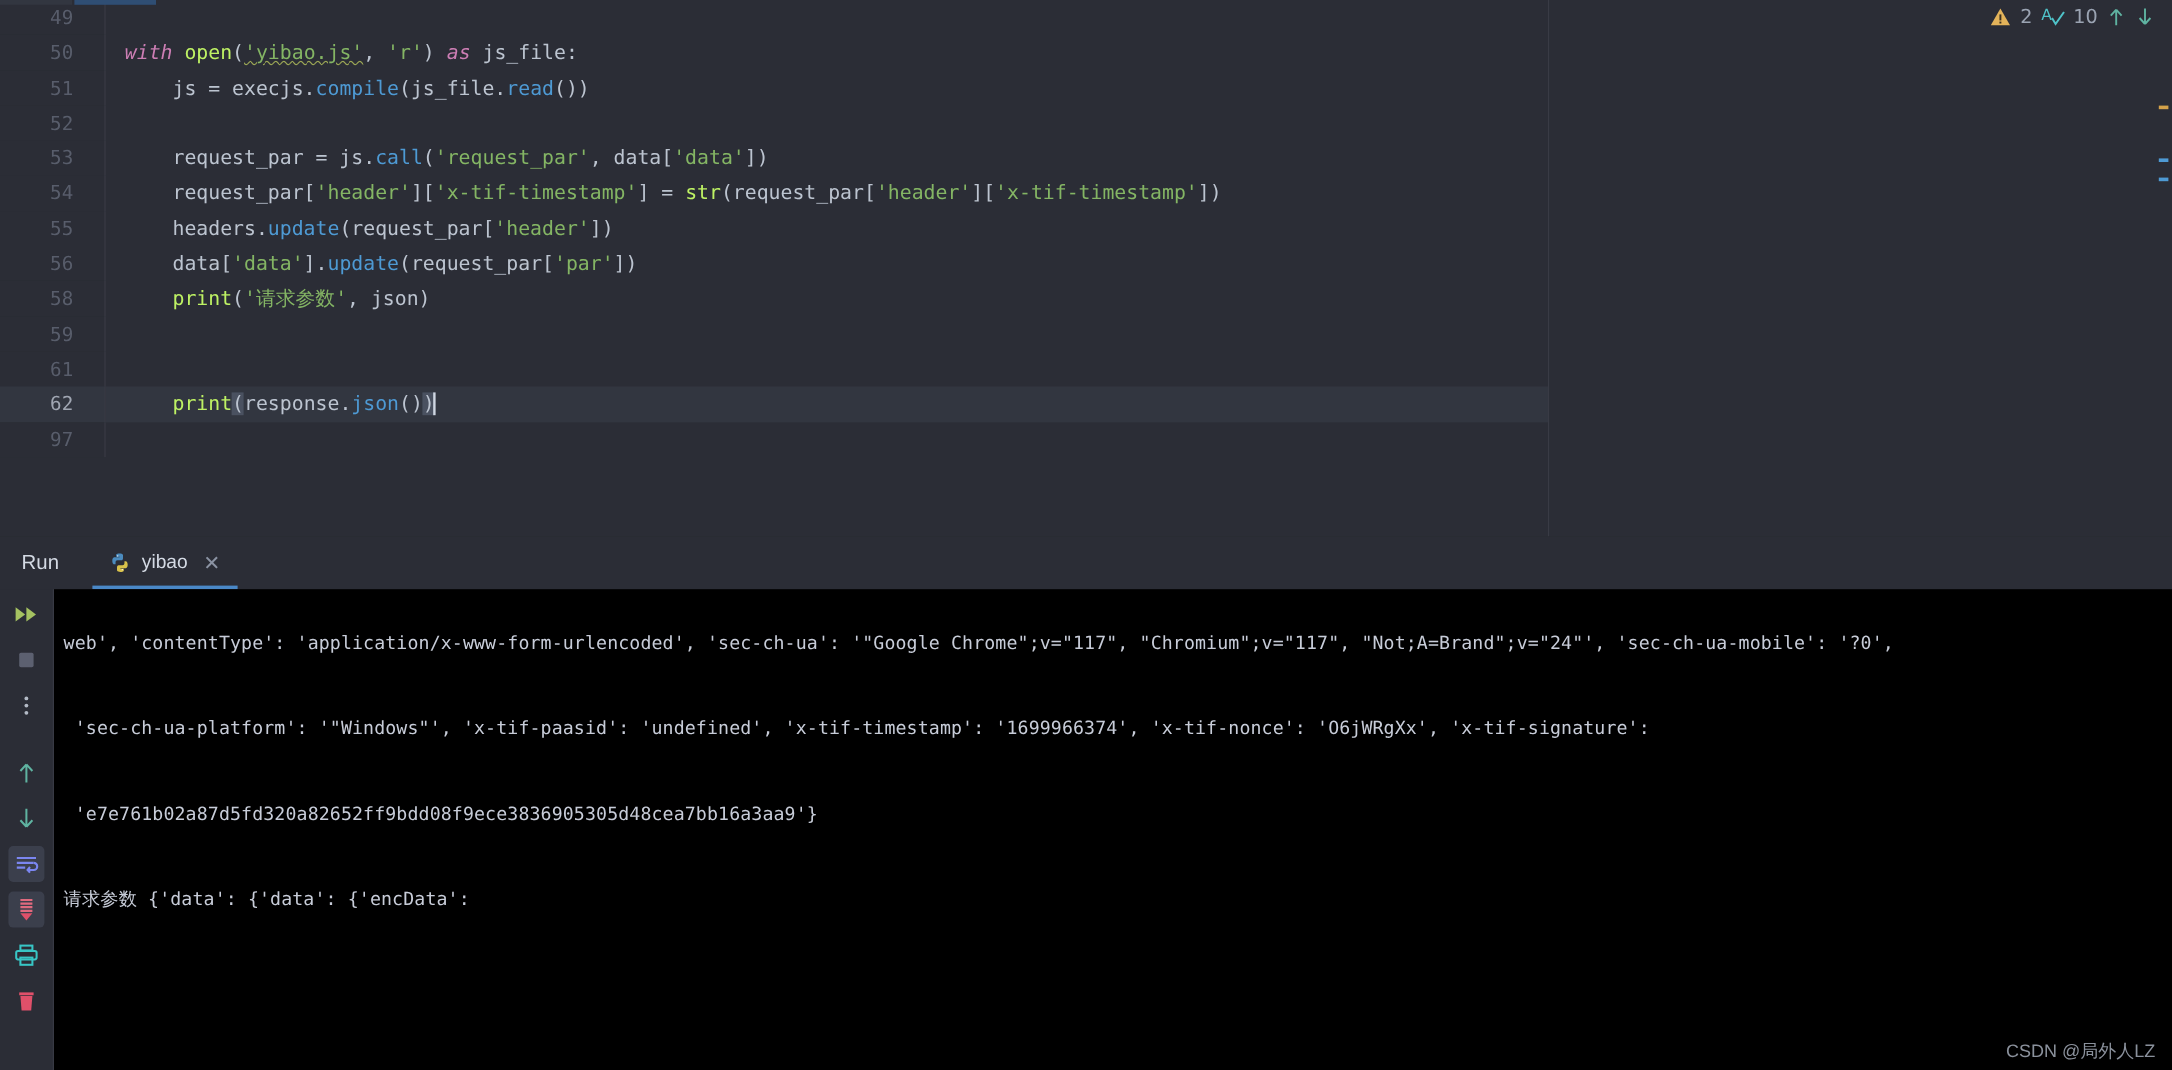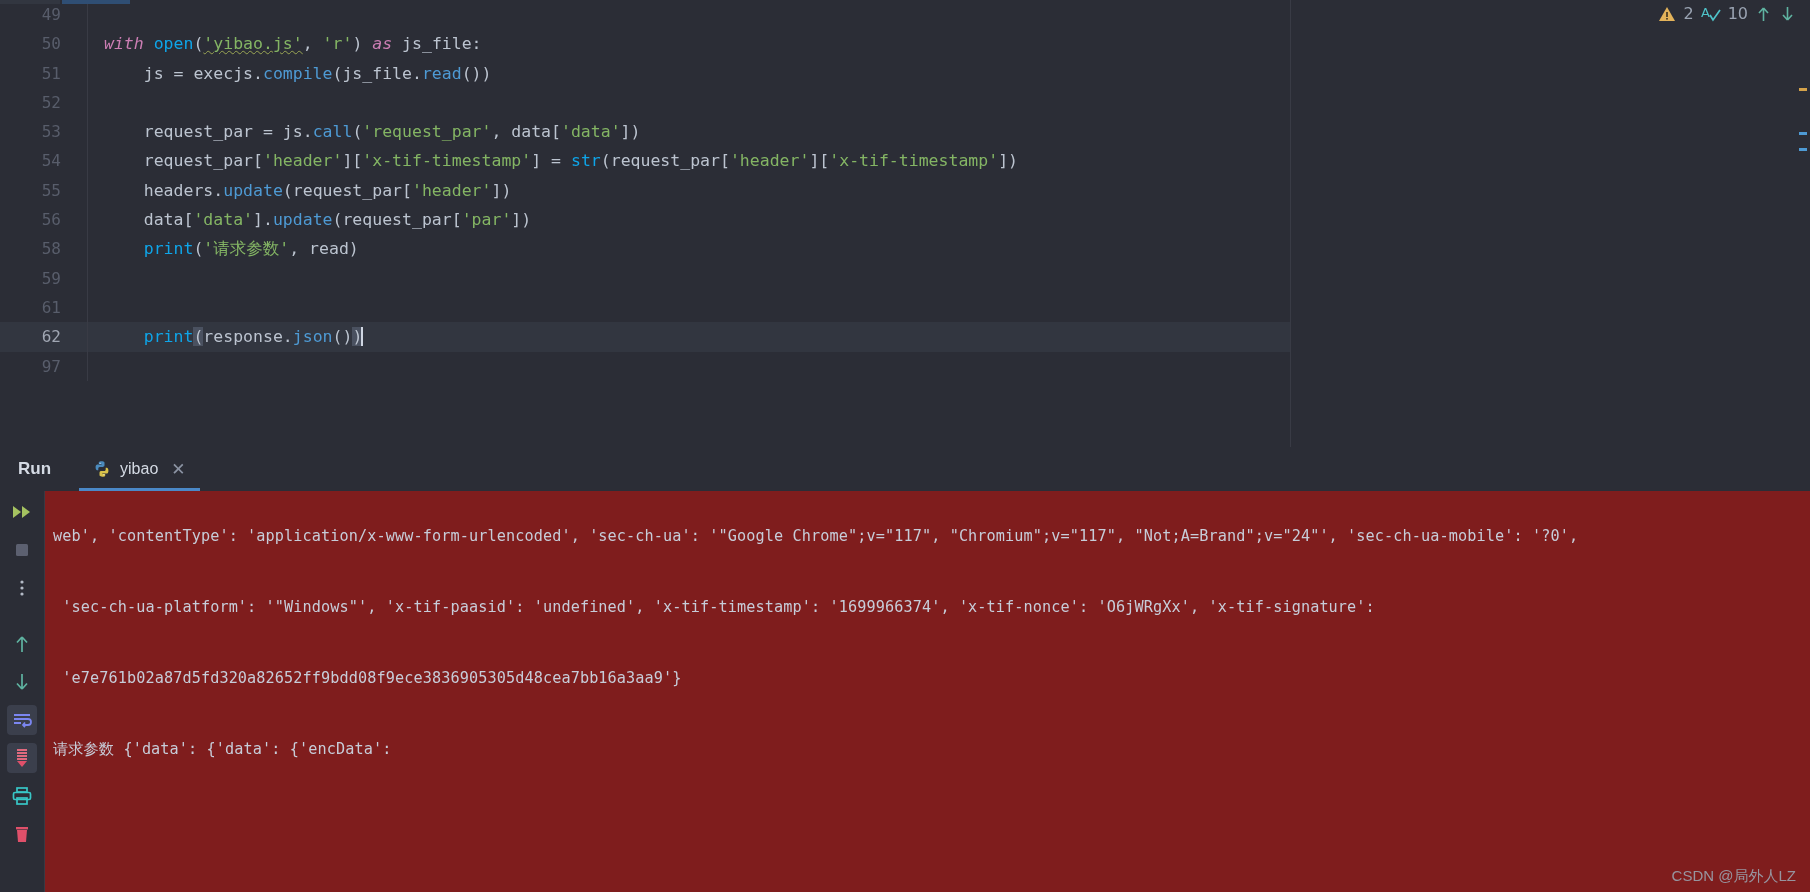"open" .fn { color: #0ea5e9 -> #bef264 }
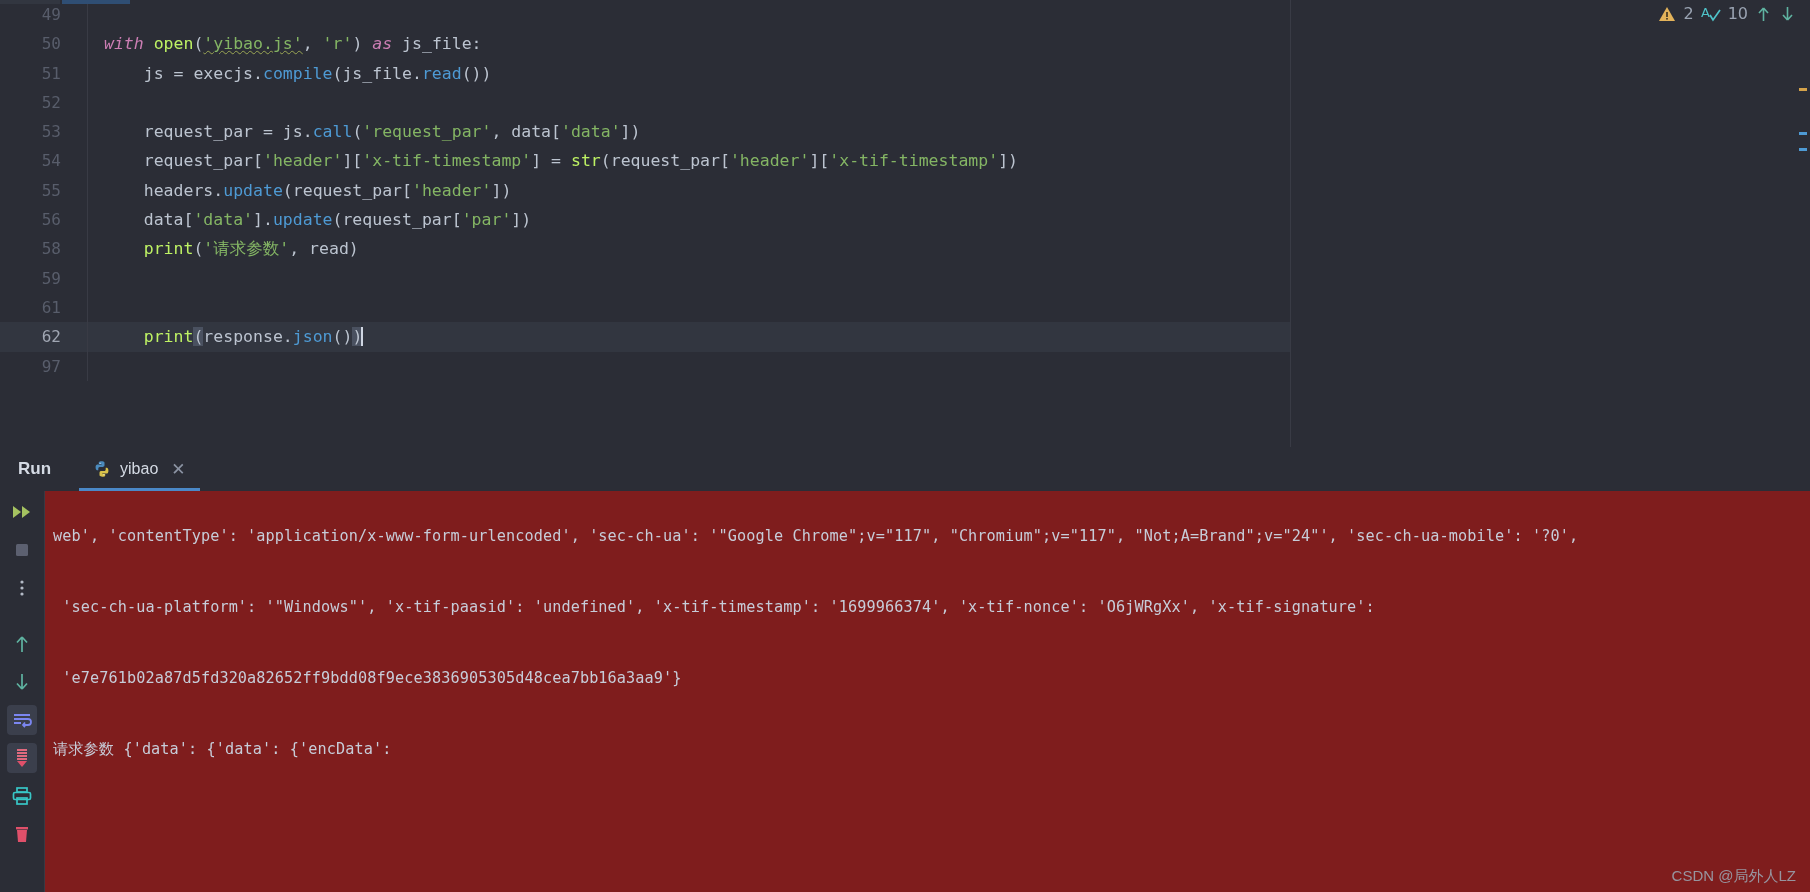", read)" span.pl { text: read -> json }
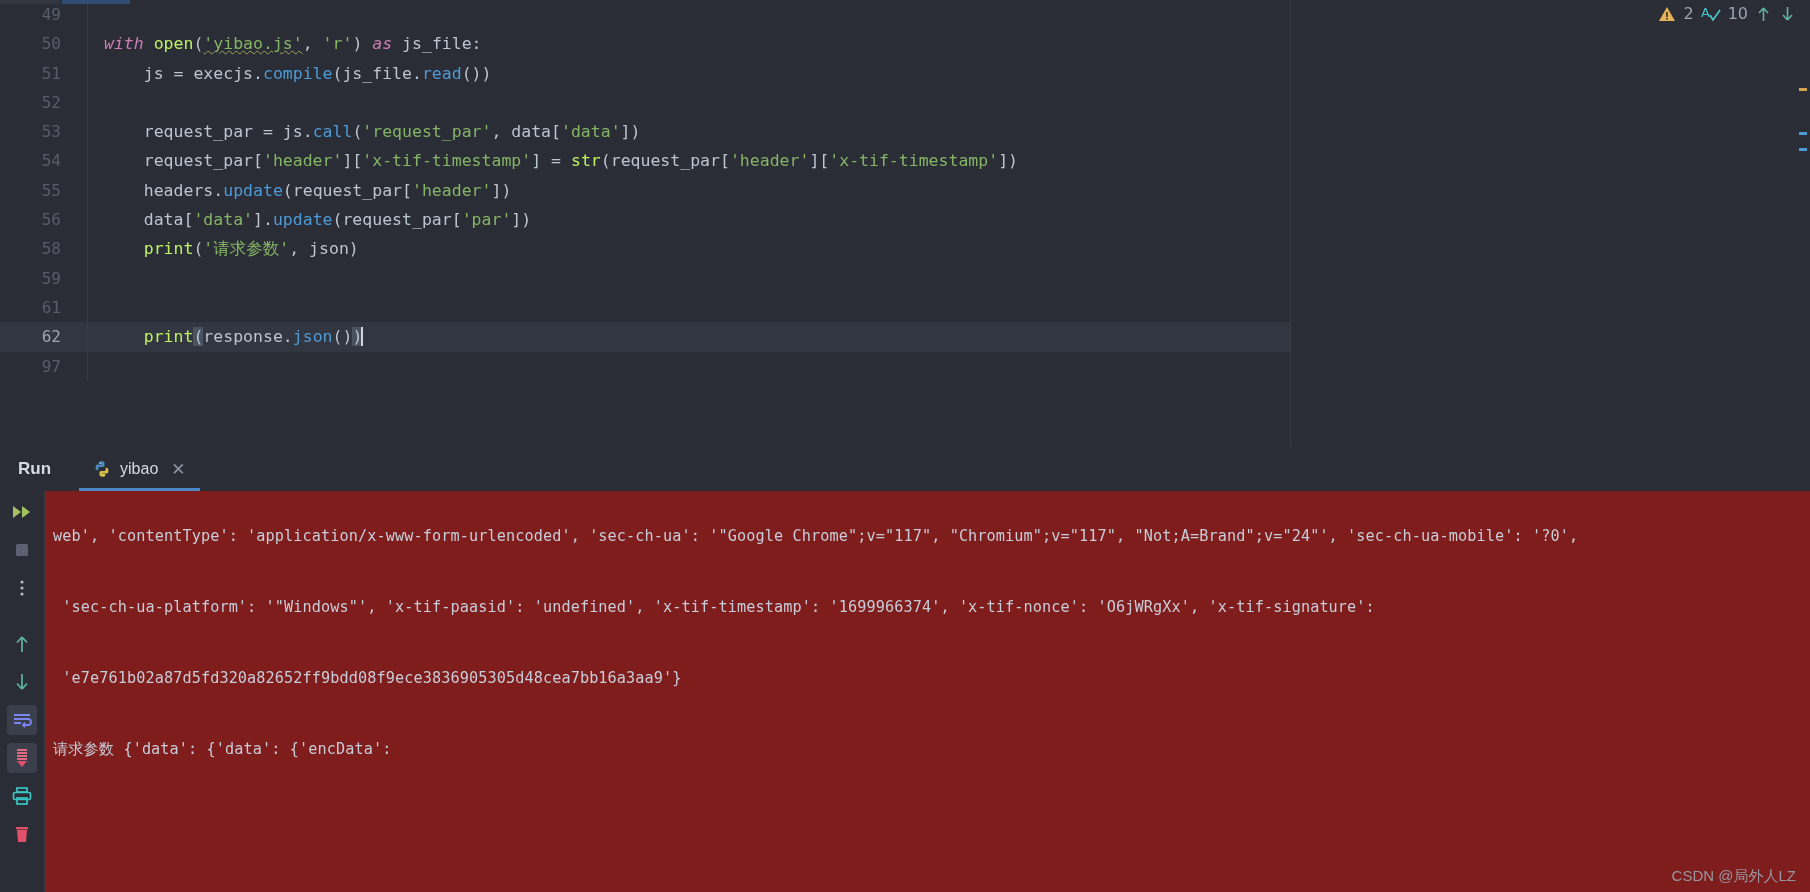"Run" .run-label { font-weight: 700 -> 400 }
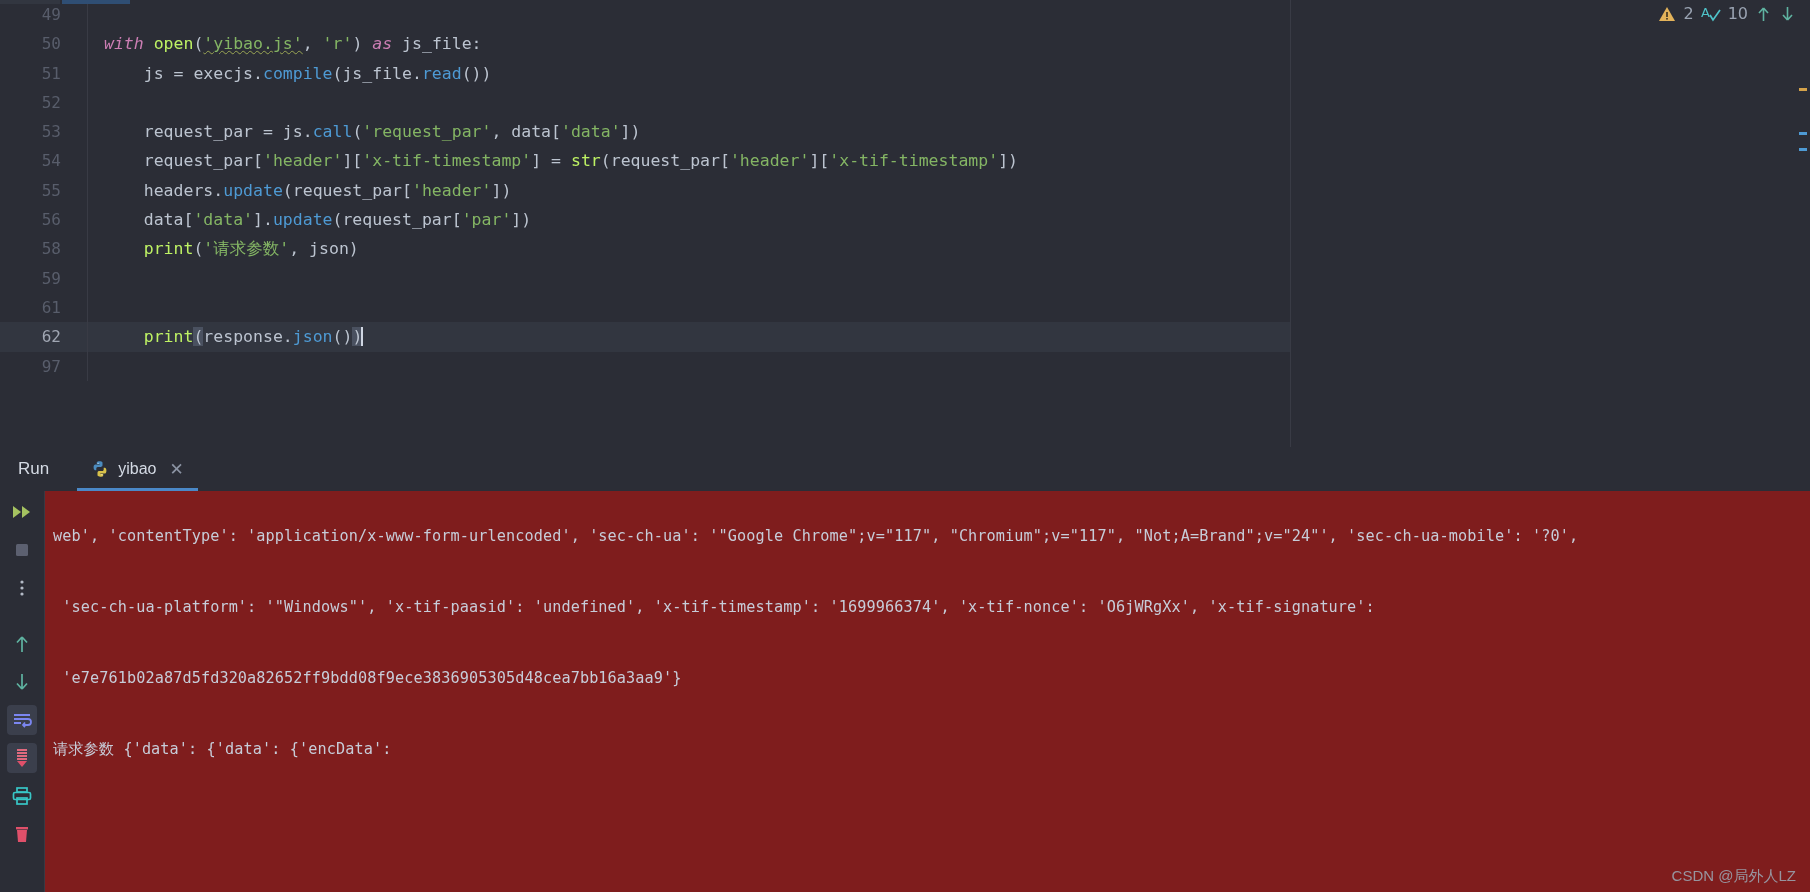"web', 'contentType':" .console { background: #7f1d1d -> #000000 }
